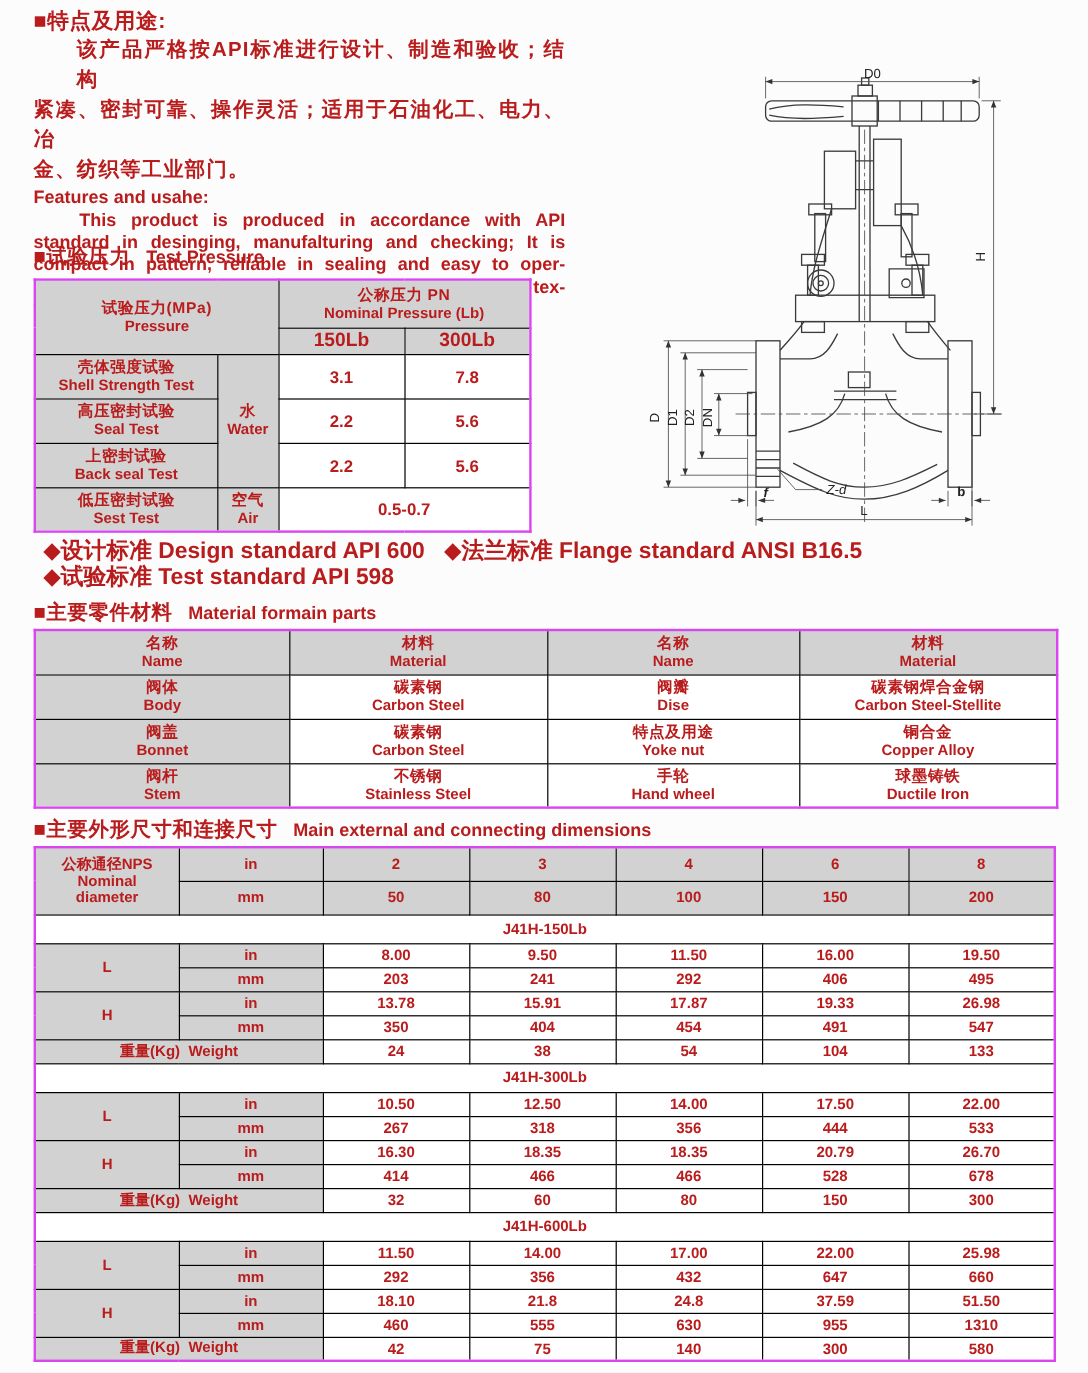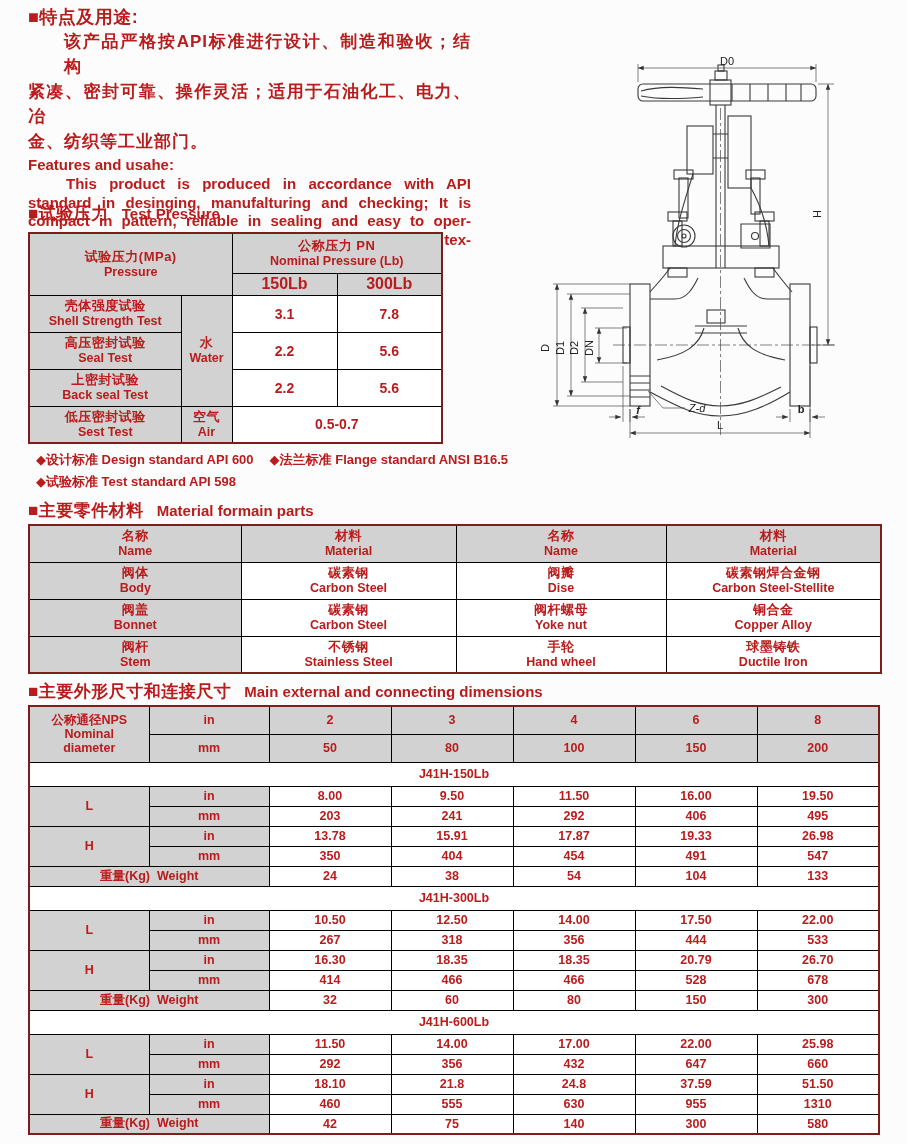"试验压力(MPa)" table { border: 2px solid #7f1d1d -> 2px solid #d946ef }
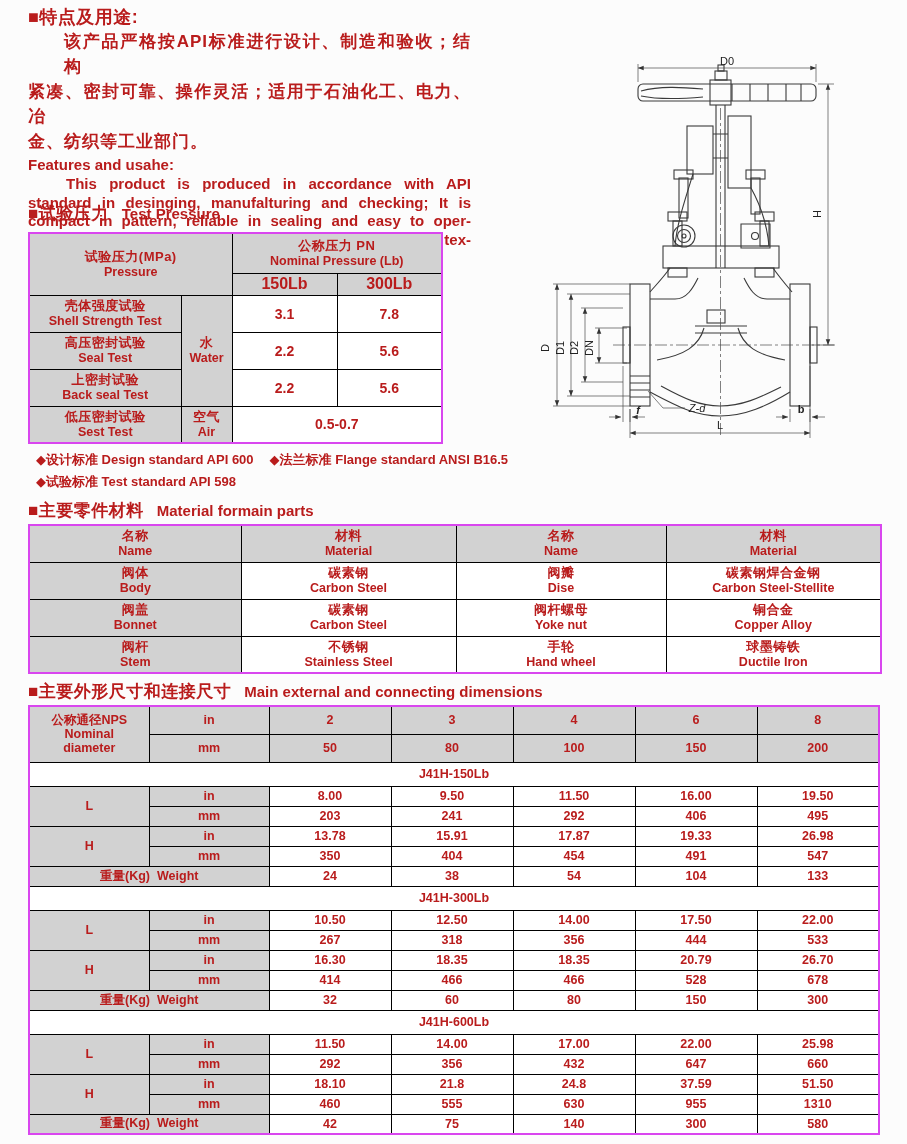"◆设计标准 Design standard API 600" .standards { font-size: 13px -> 19px }
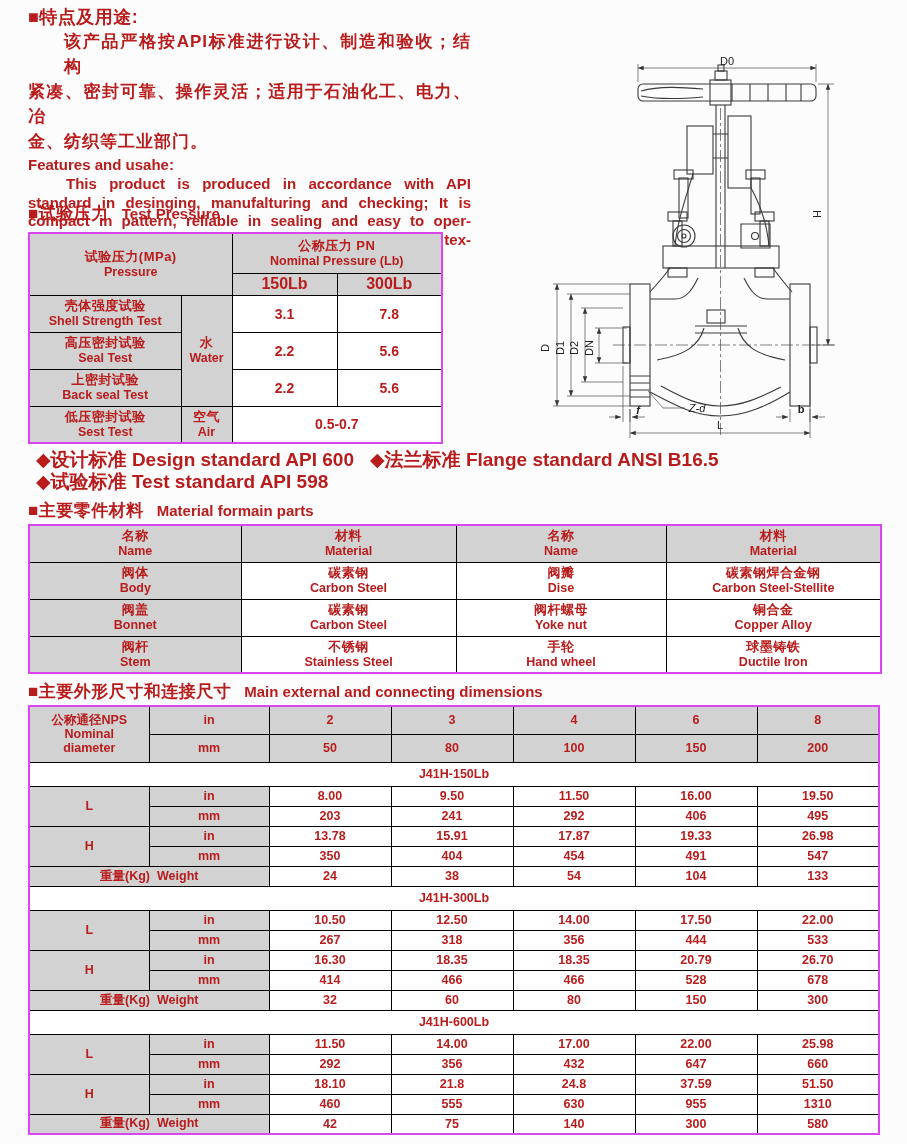"阀杆螺母" span.cnl { text: 阀杆螺母 -> 特点及用途 }
